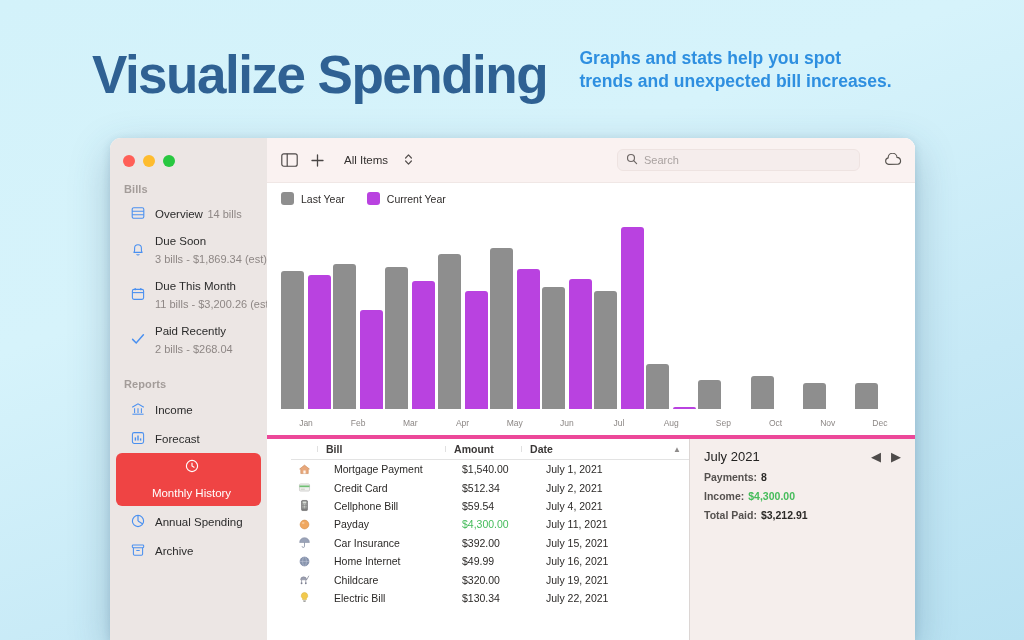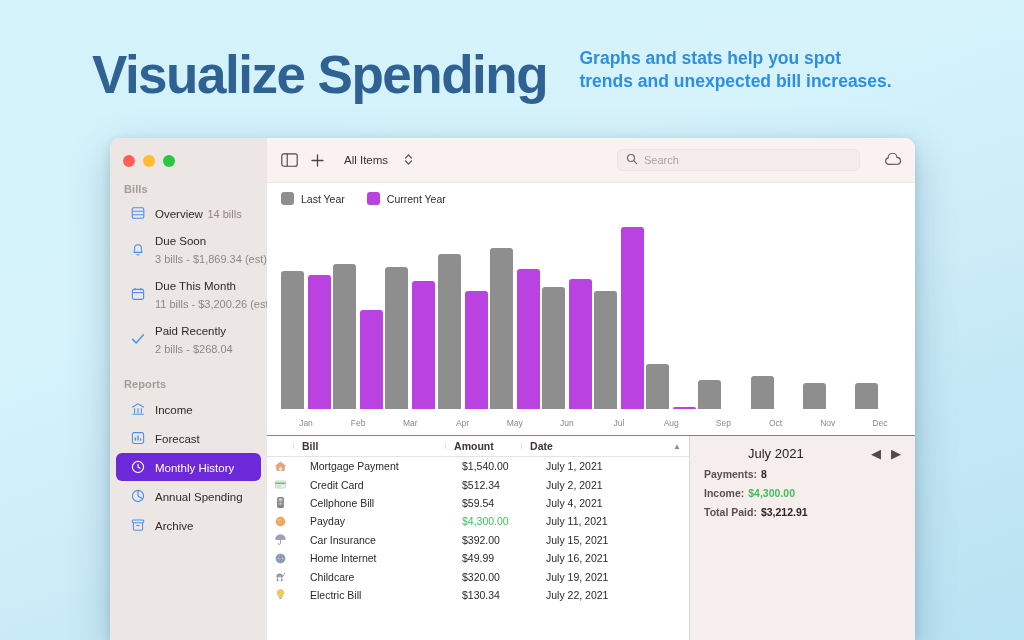"Bill" #bottom { border-top: 1px solid #ec4899 -> 4px solid #ec4899; padding-left: none -> 24px }
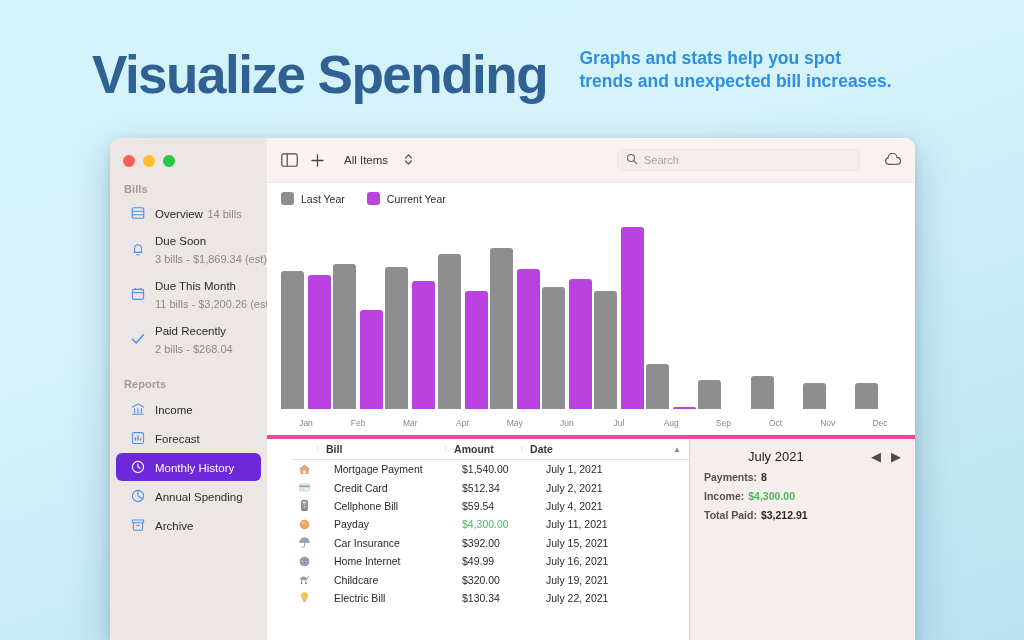"July 2021" #detail-head { margin-left: 44px -> none }
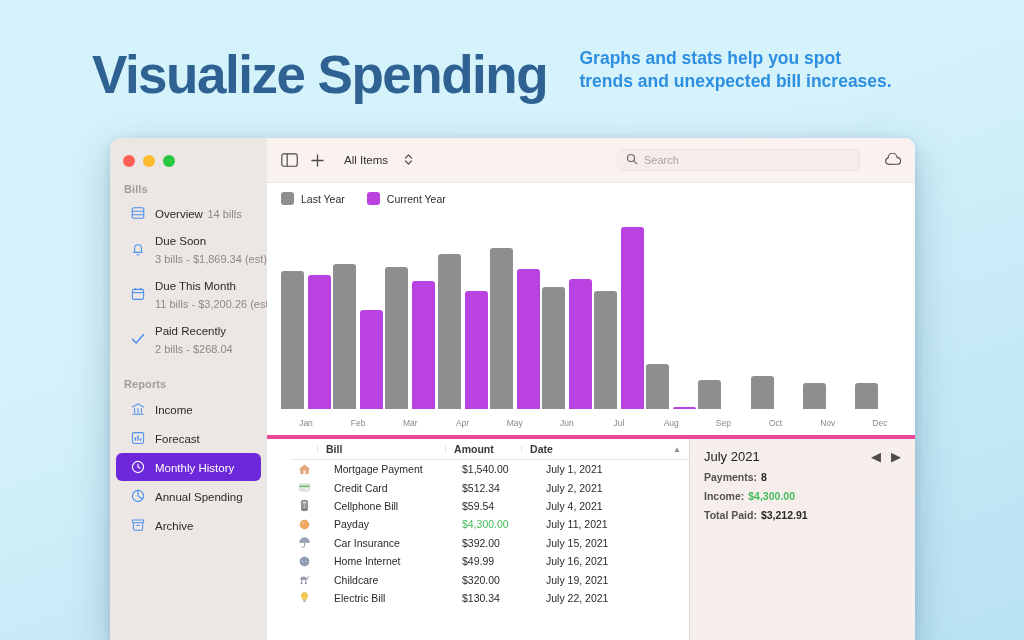"Monthly History" .sb-item.selected { background: #6d28d9 -> #ef4444; flex-direction: none -> column }
